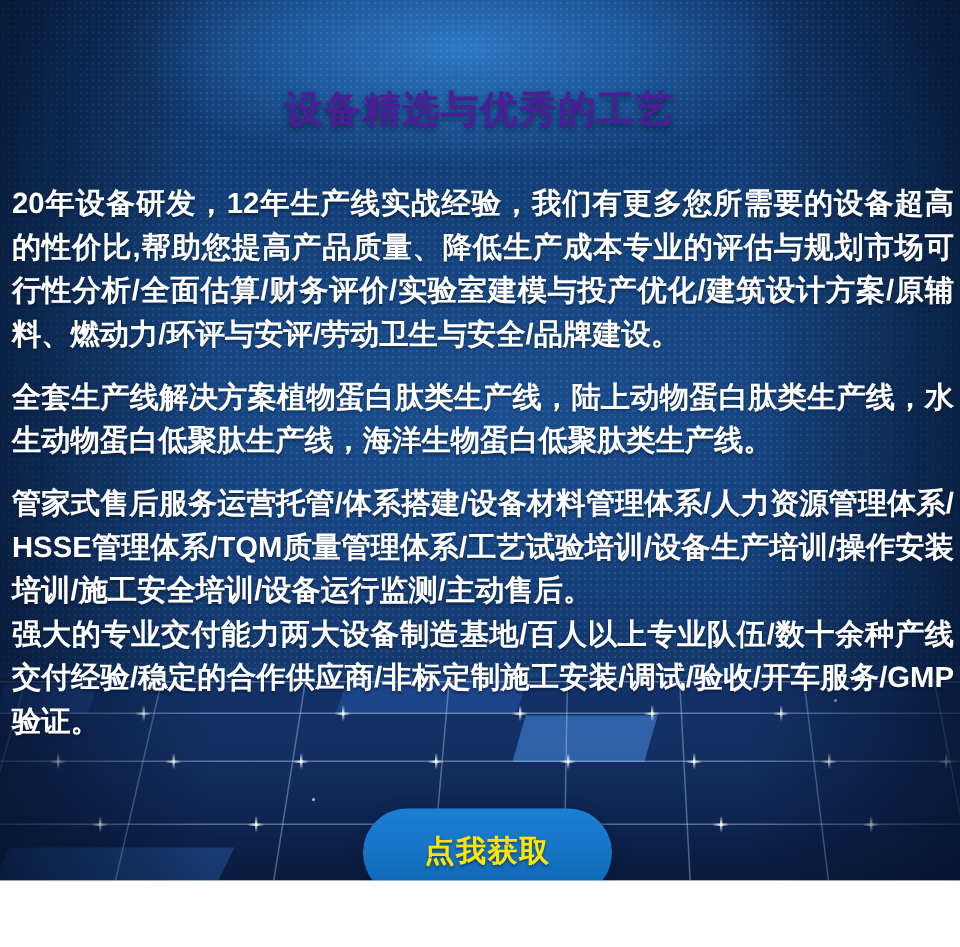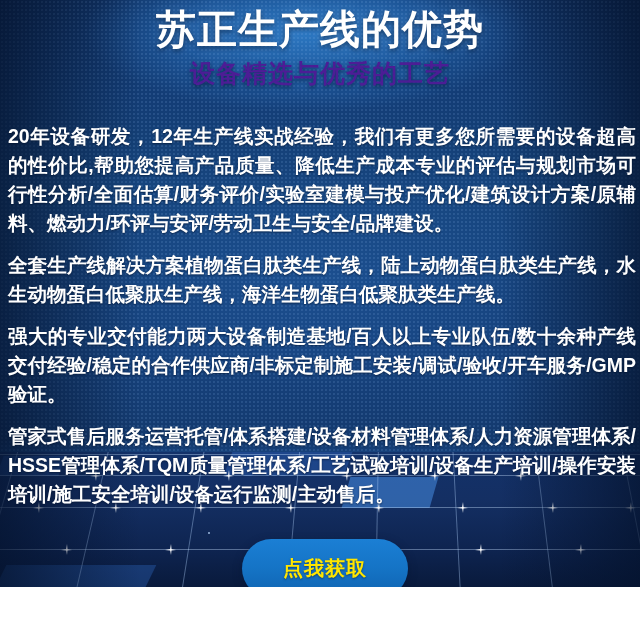"苏正生产线的优势" div.title { html: <div>苏正生产线的优势</div> -> none }
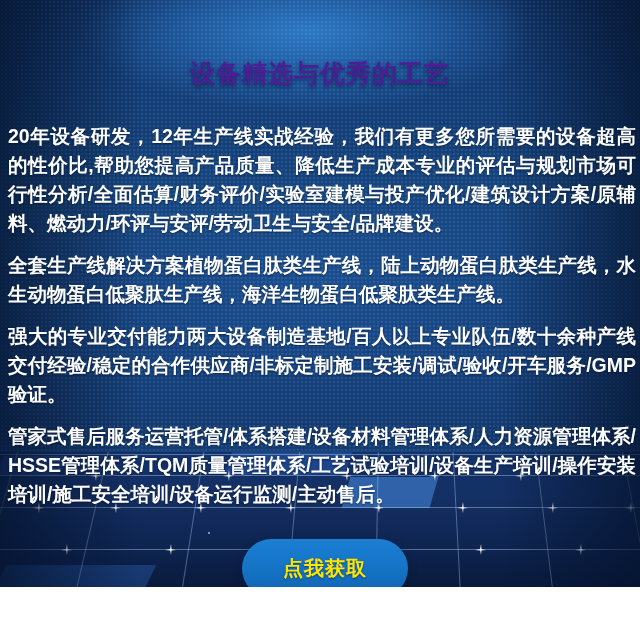"强大的专业交付能力两大设备制造基地/百人以上专业队伍/数十余种产线交付经验/稳定" p.para { order: before "管家式售后服务运营托管/体系搭建/设备材料管理体系/人力资源管理体系/HSSE管" -> after "管家式售后服务运营托管/体系搭建/设备材料管理体系/人力资源管理体系/HSSE管" }
